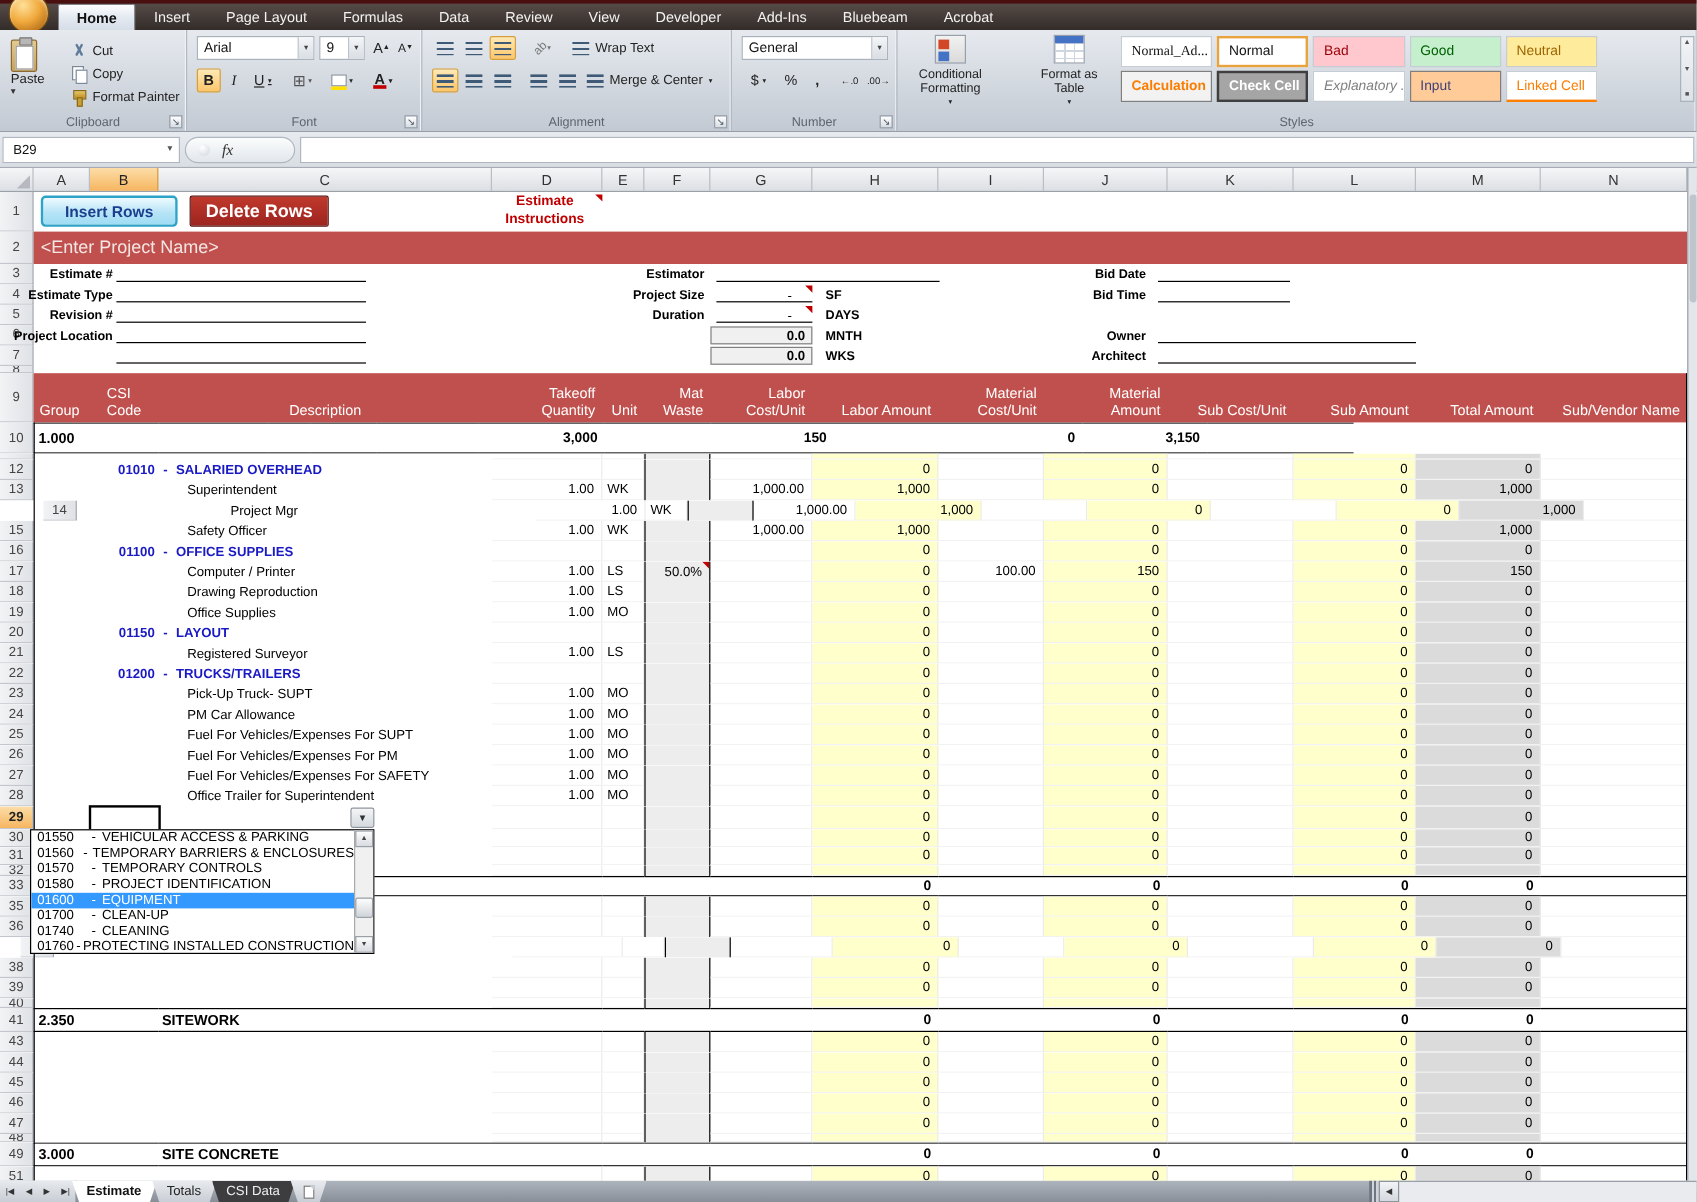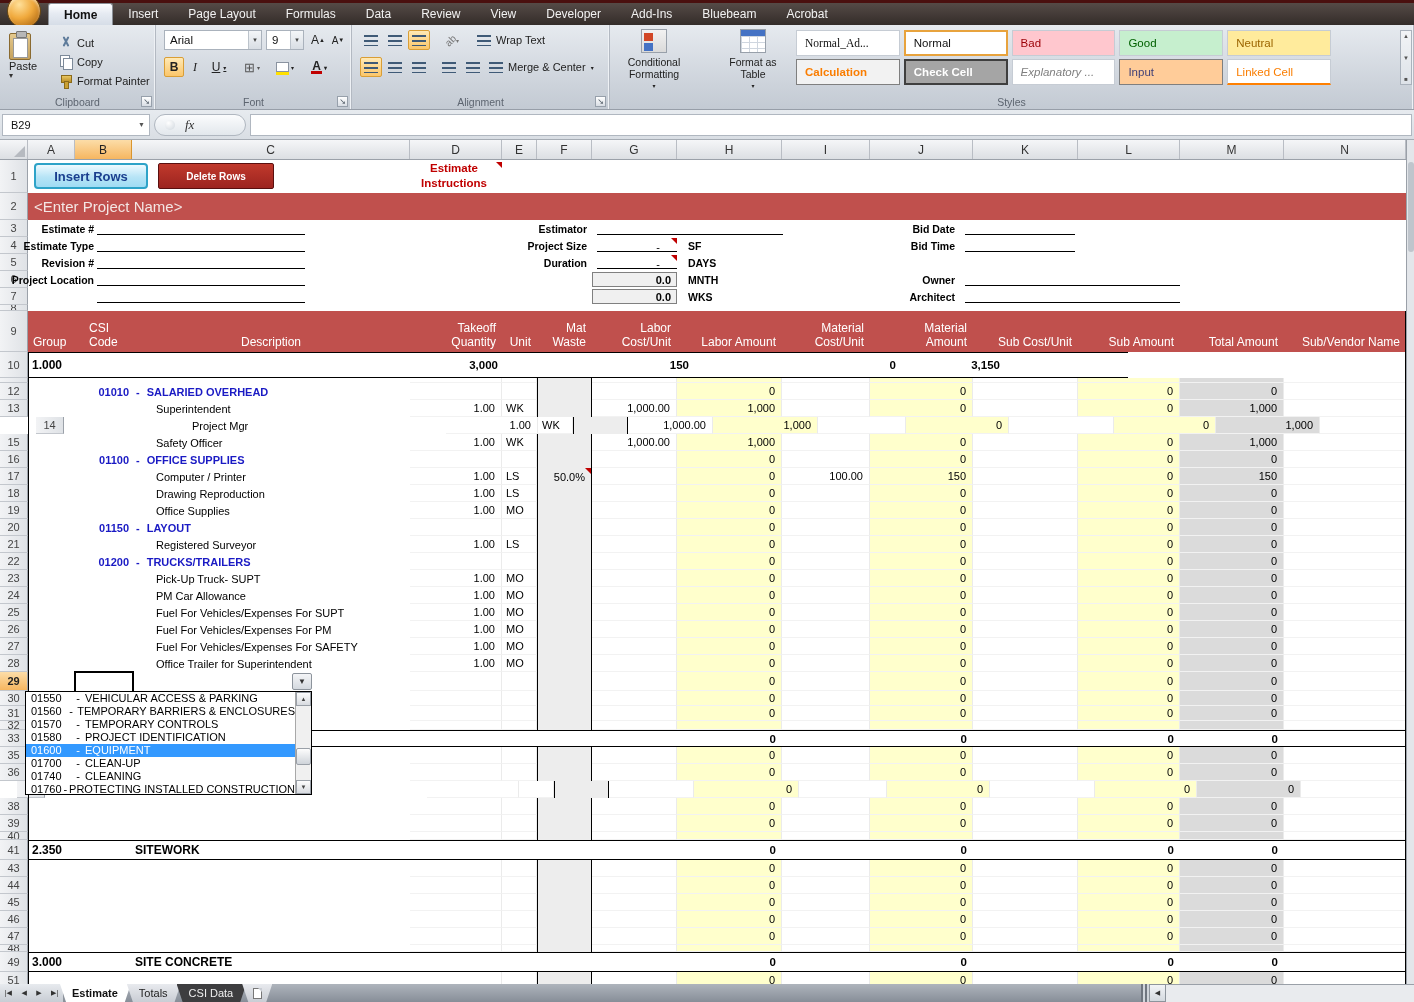"General" div.grp { html: none -> <div> <div> <span>General</span> <span>▾</span> </div> <div> <span>$</span> <span>▾</span> </div> <div> <span>%</span> </div> <div> <span>,</span> </div> <div>←<span>.0</span></div> <div><span>.00</span>→</div> <div><span>Number</span></div> <div></div> </div> }
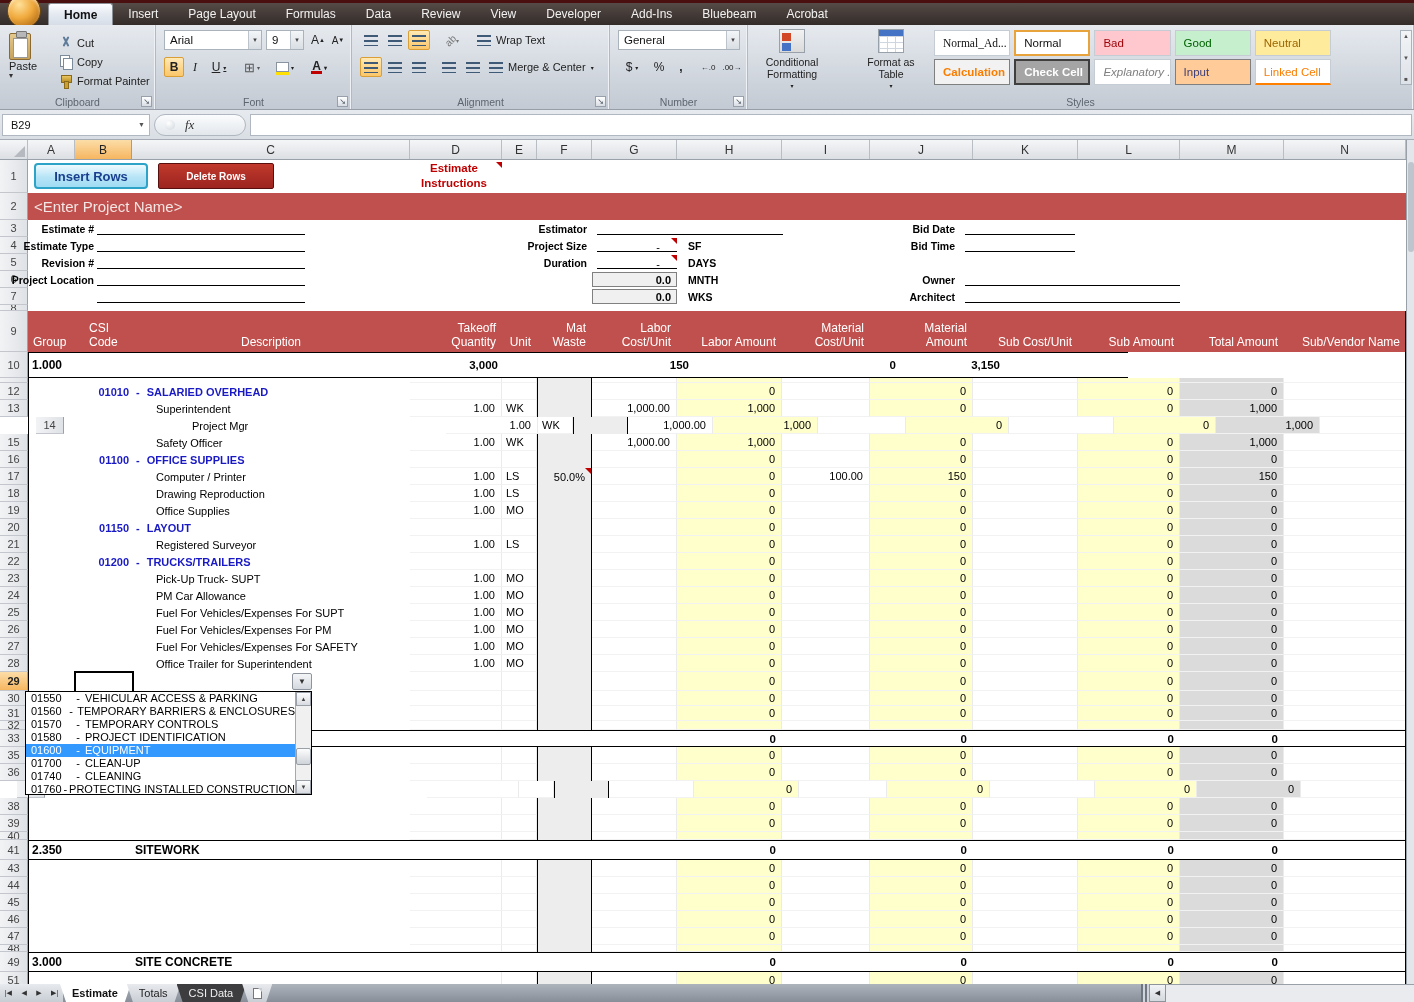"Delete Rows" .btn-delete { font-size: 10px -> 15px }
